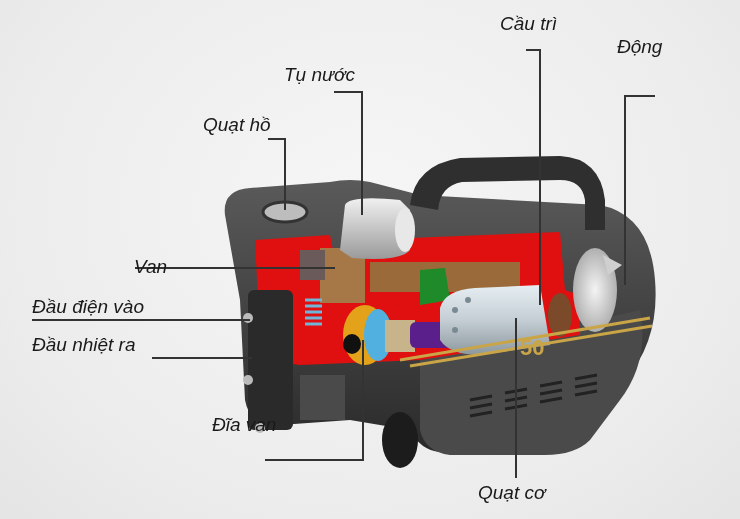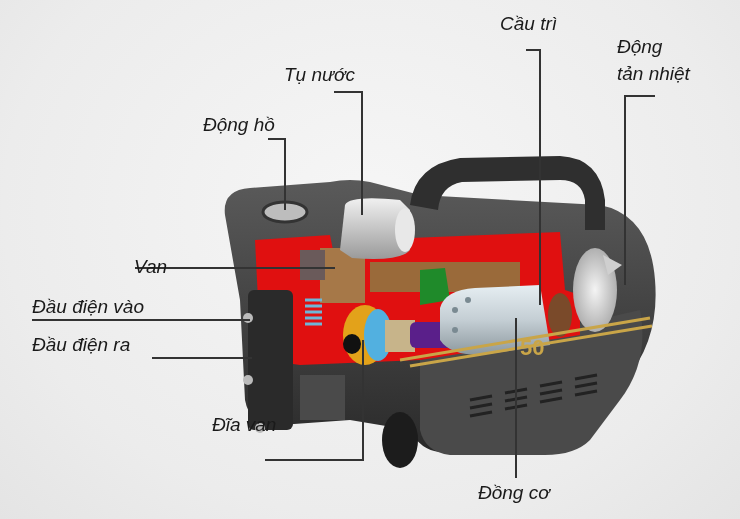"tản nhiệt" div.lbl { html: <div>tản nhiệt</div> -> none }
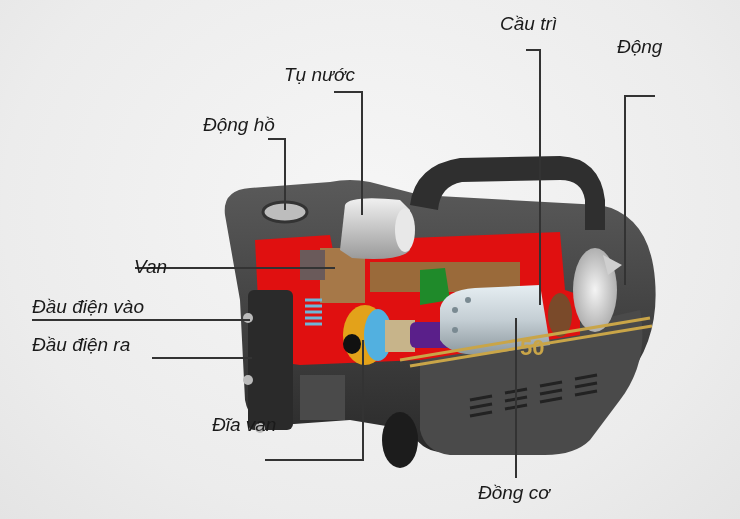"Động hồ" div.lbl { text: Động -> Quạt }
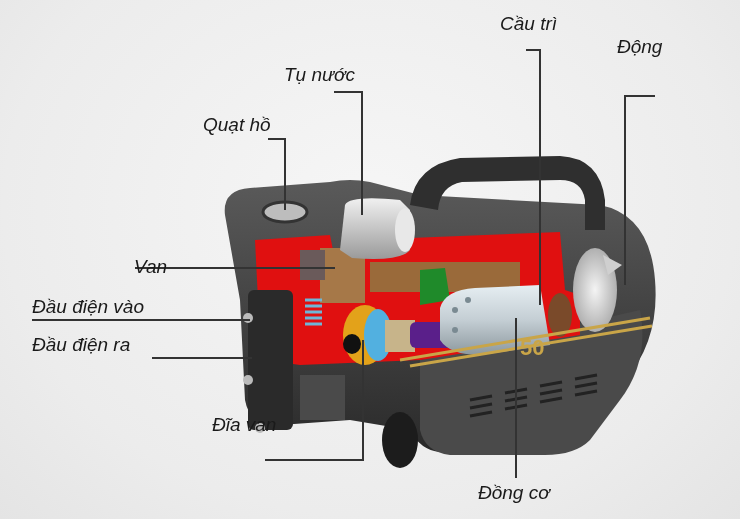"Đầu điện ra" div.lbl { text: điện -> nhiệt }
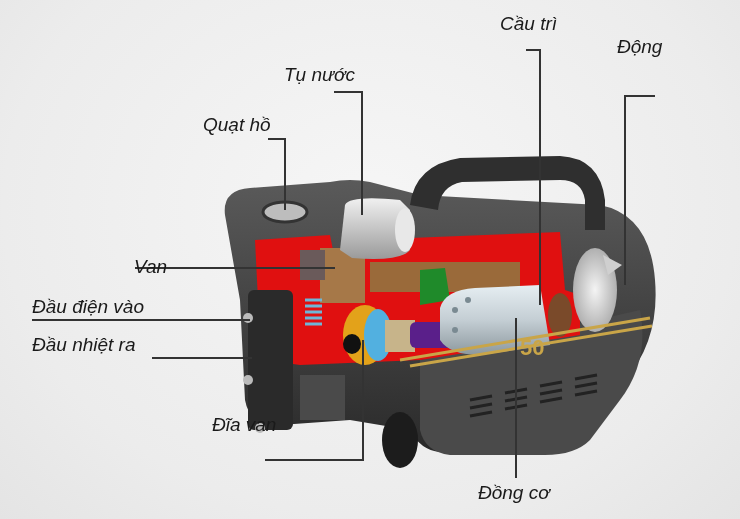"Đồng cơ" div.lbl { text: Đồng -> Quạt }
